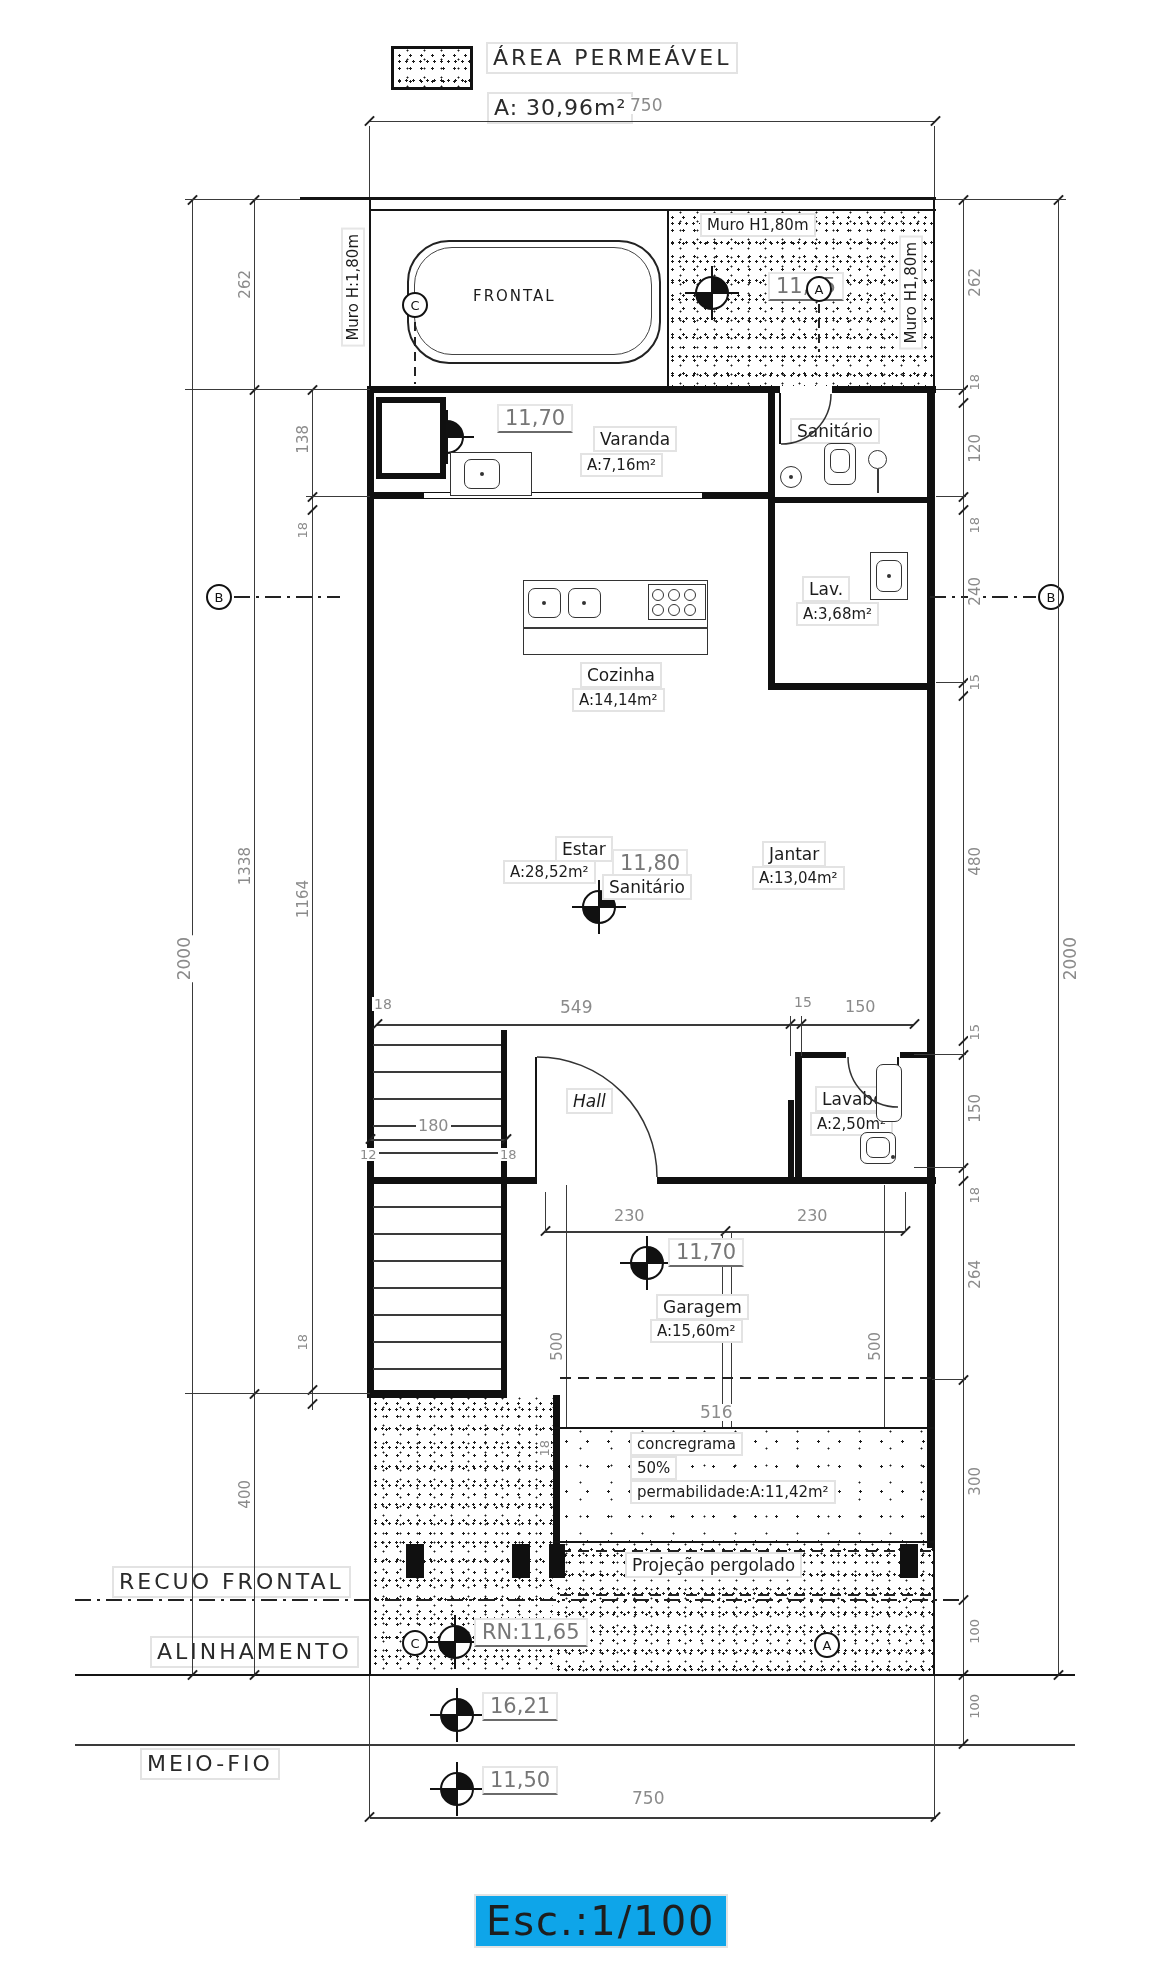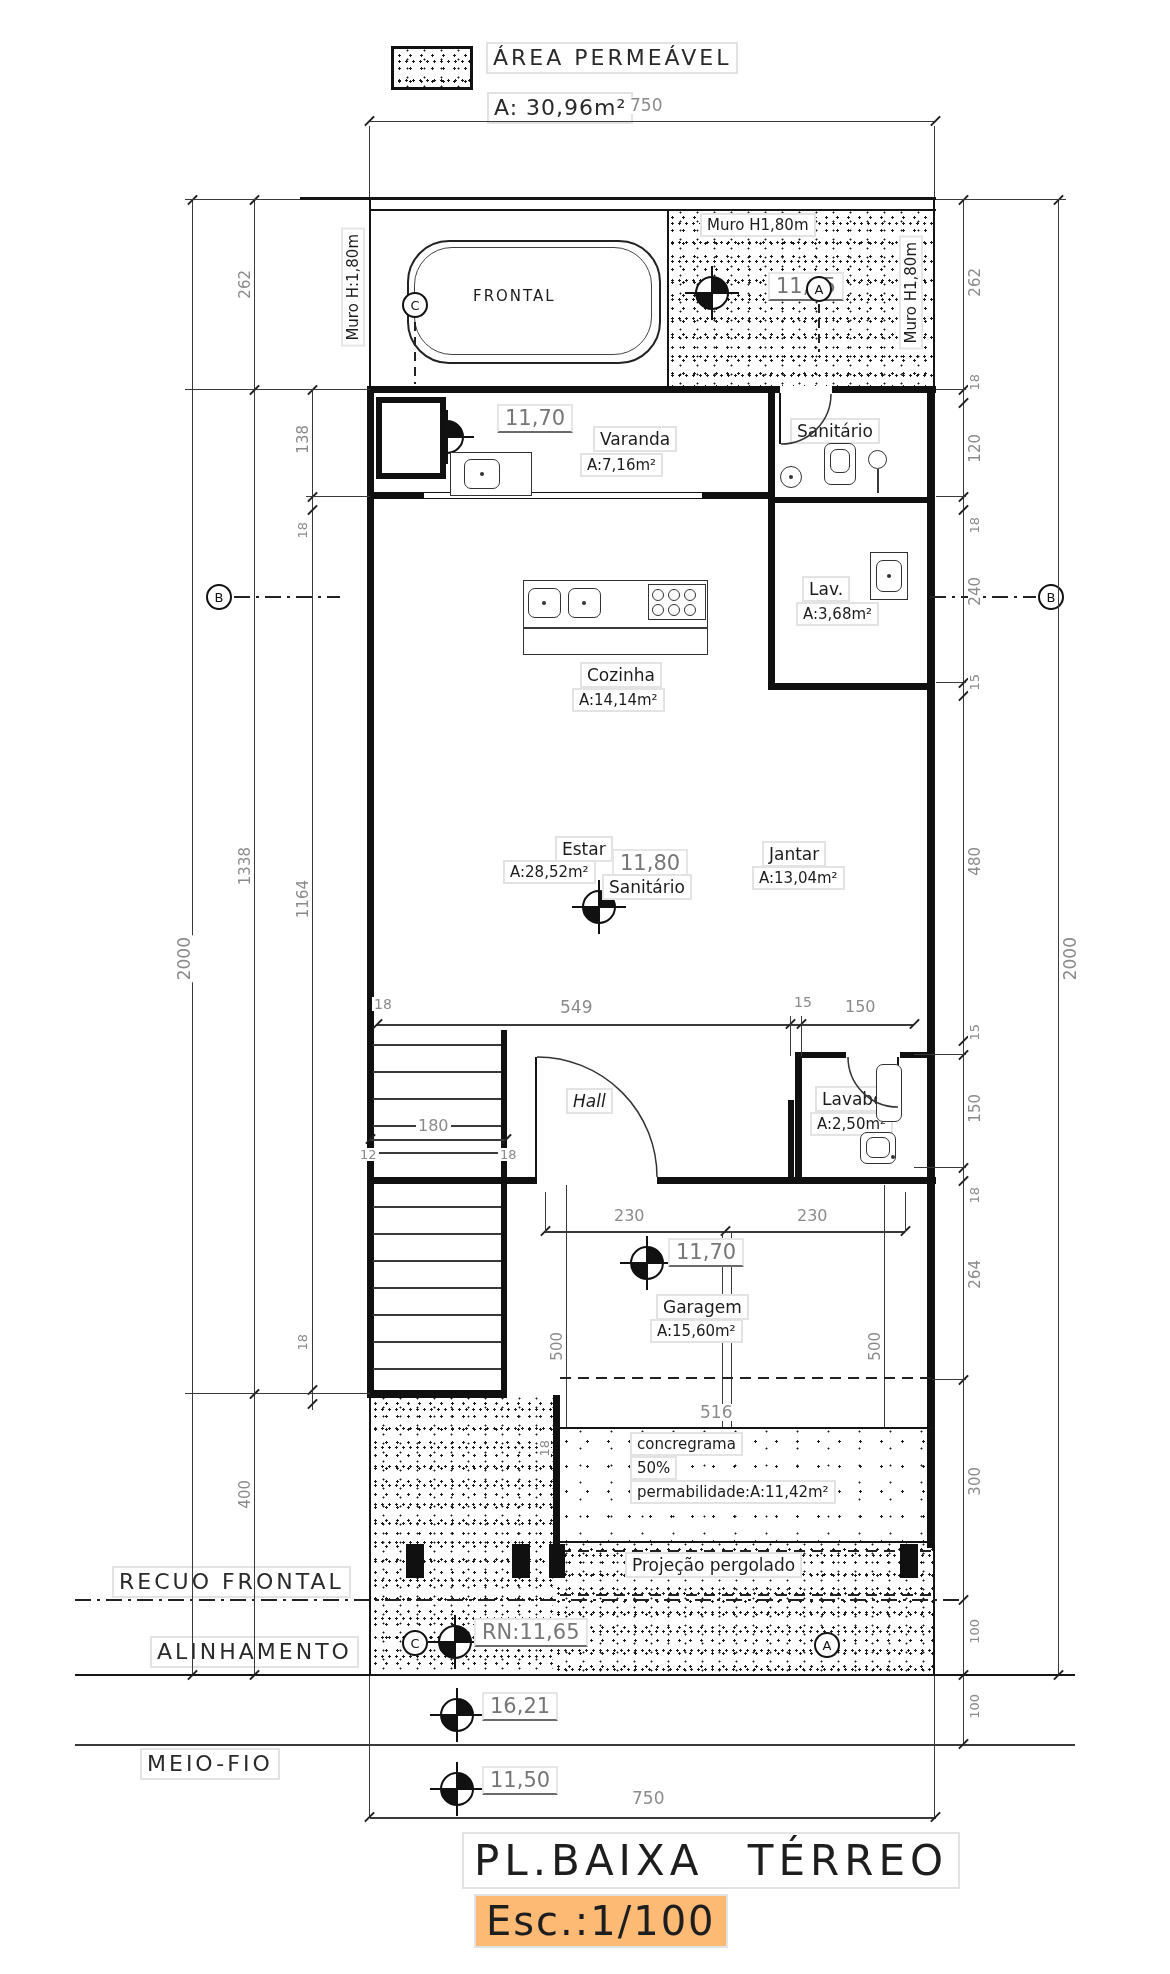"PL.BAIXA TÉRREO" div.title1 { html: <div>PL.BAIXA TÉRREO</div> -> none }
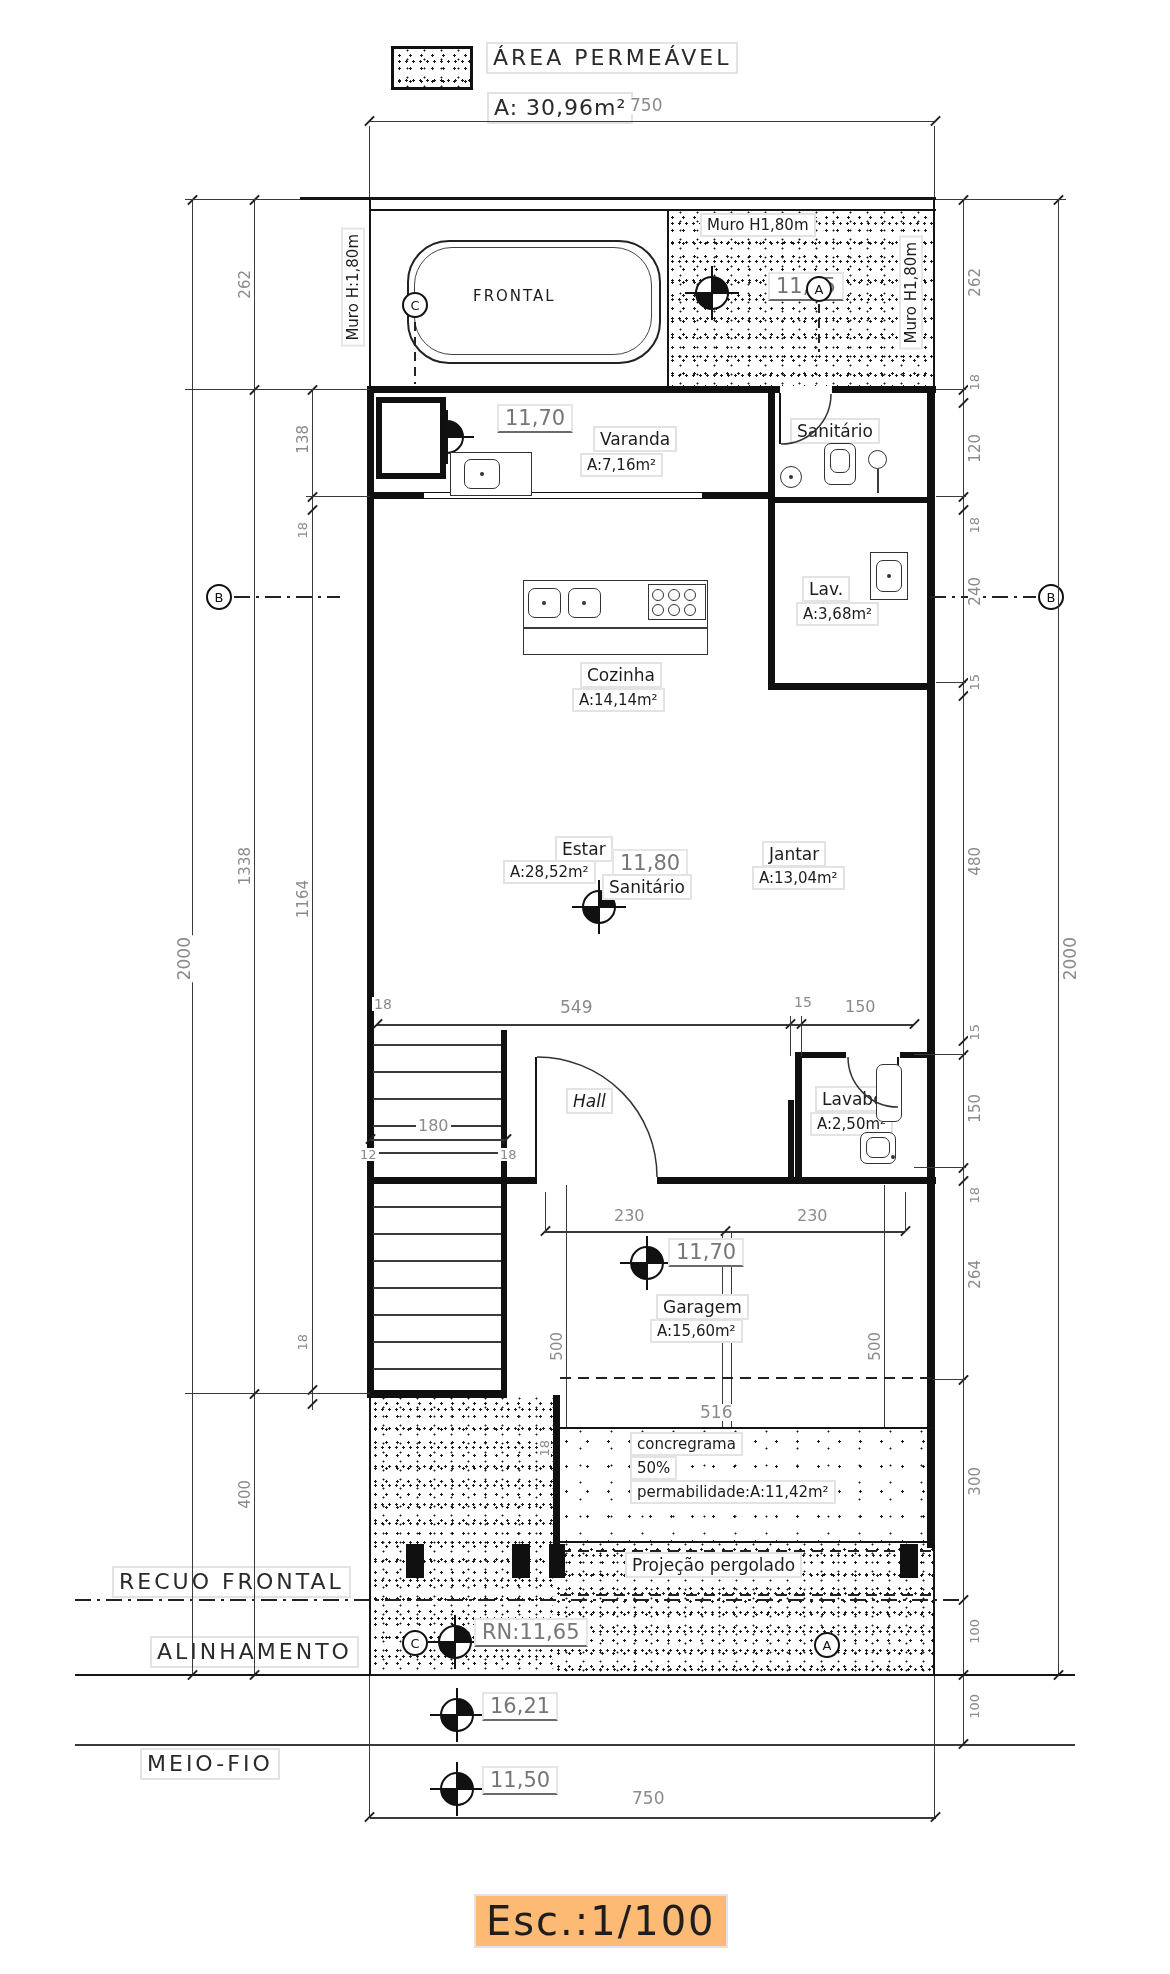"Esc.:1/100" .title2 { background: #fdba74 -> #0ea5e9 }
